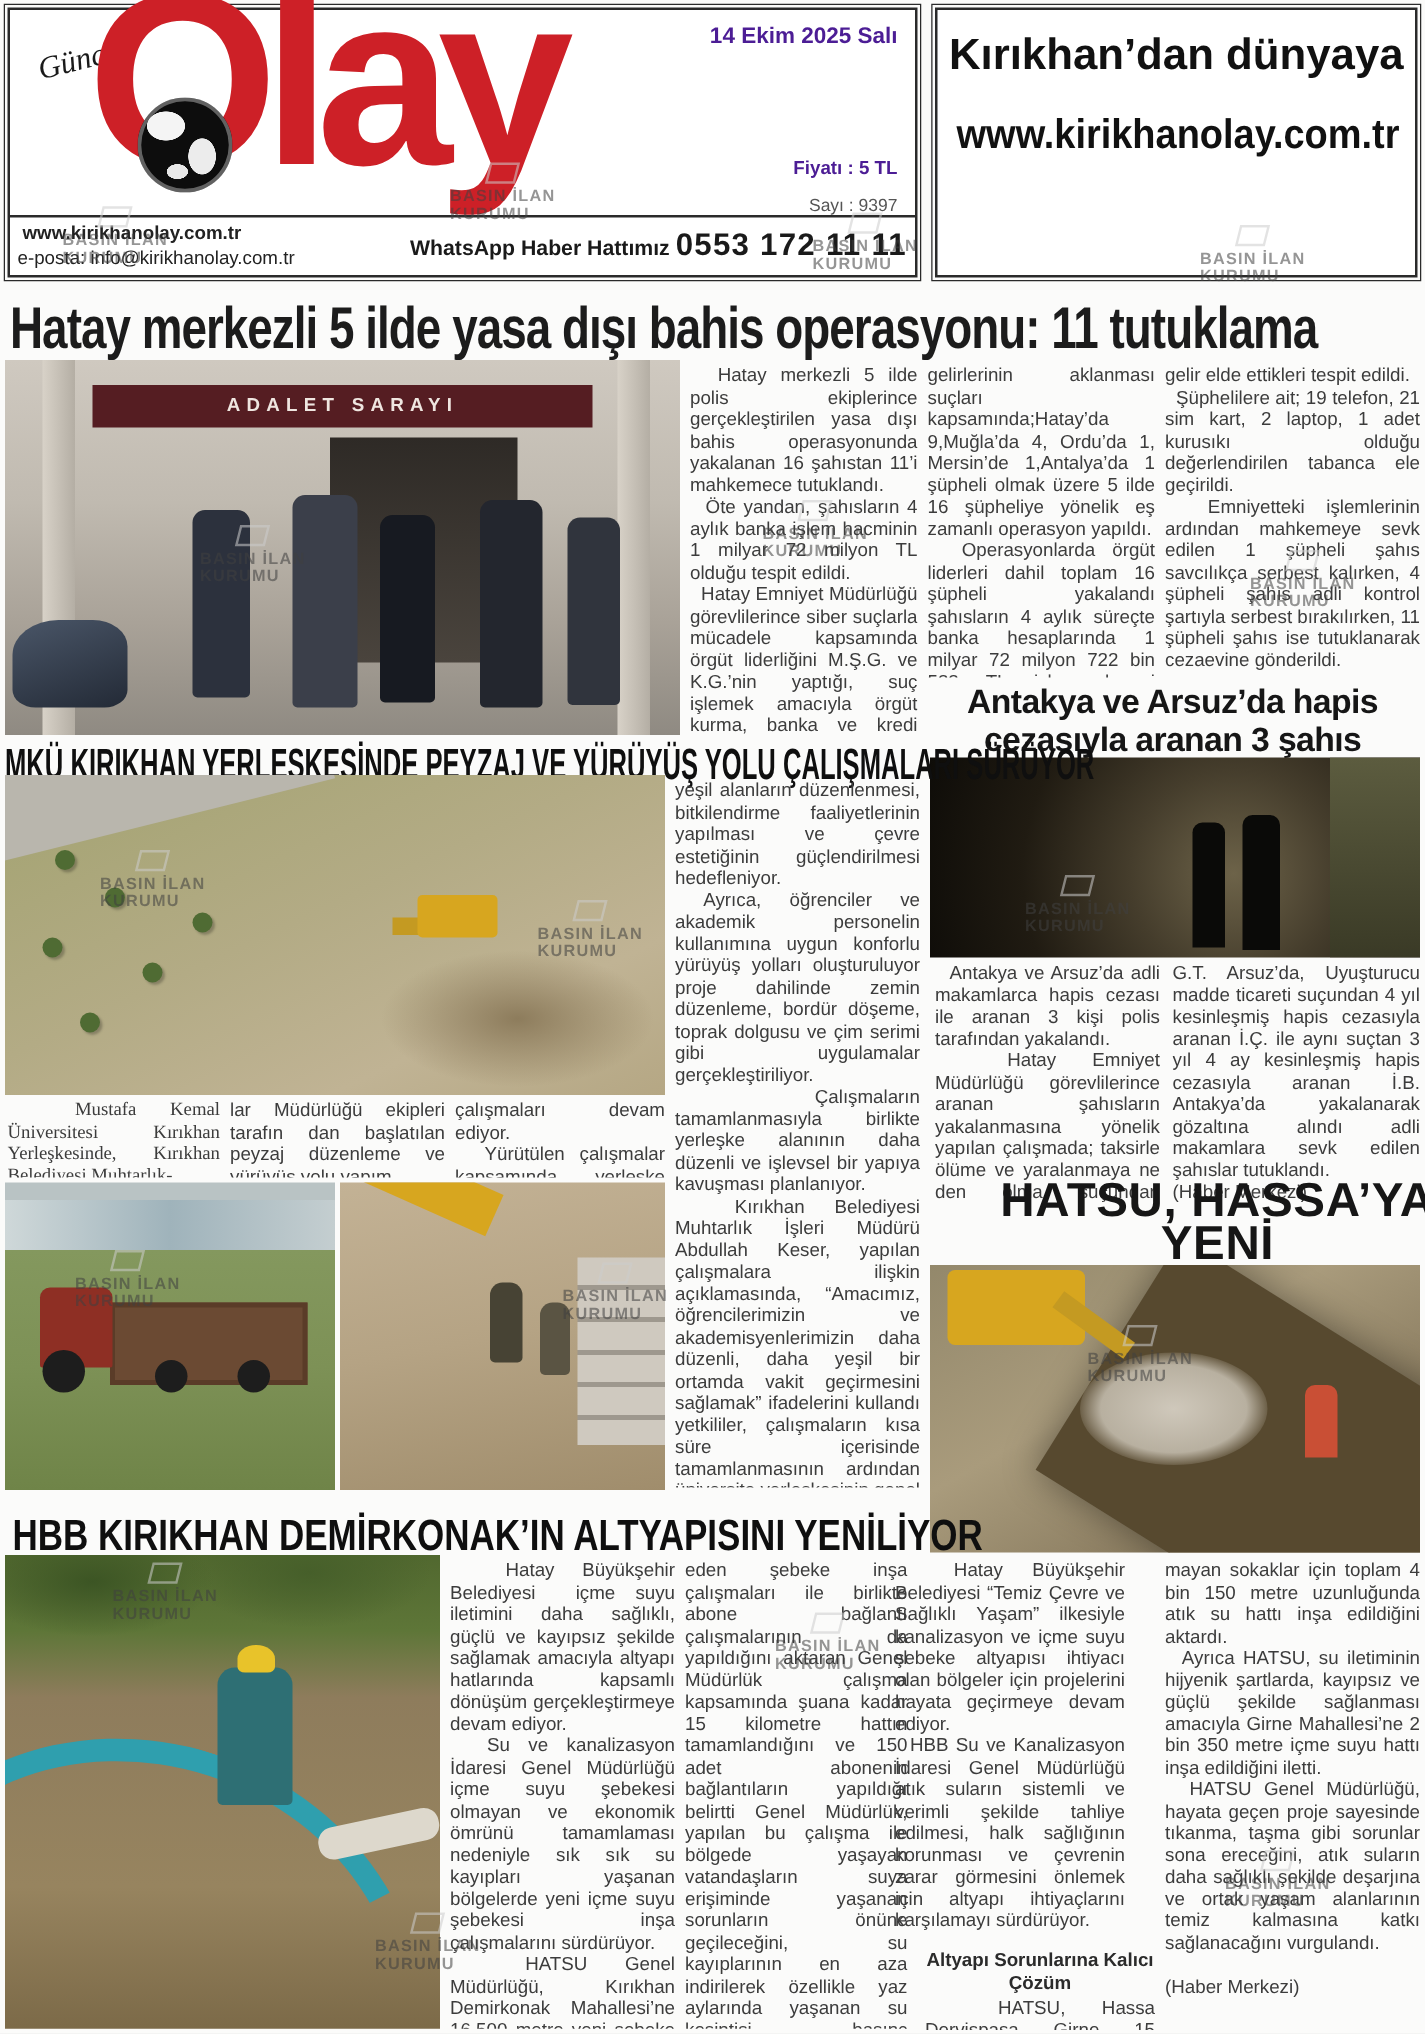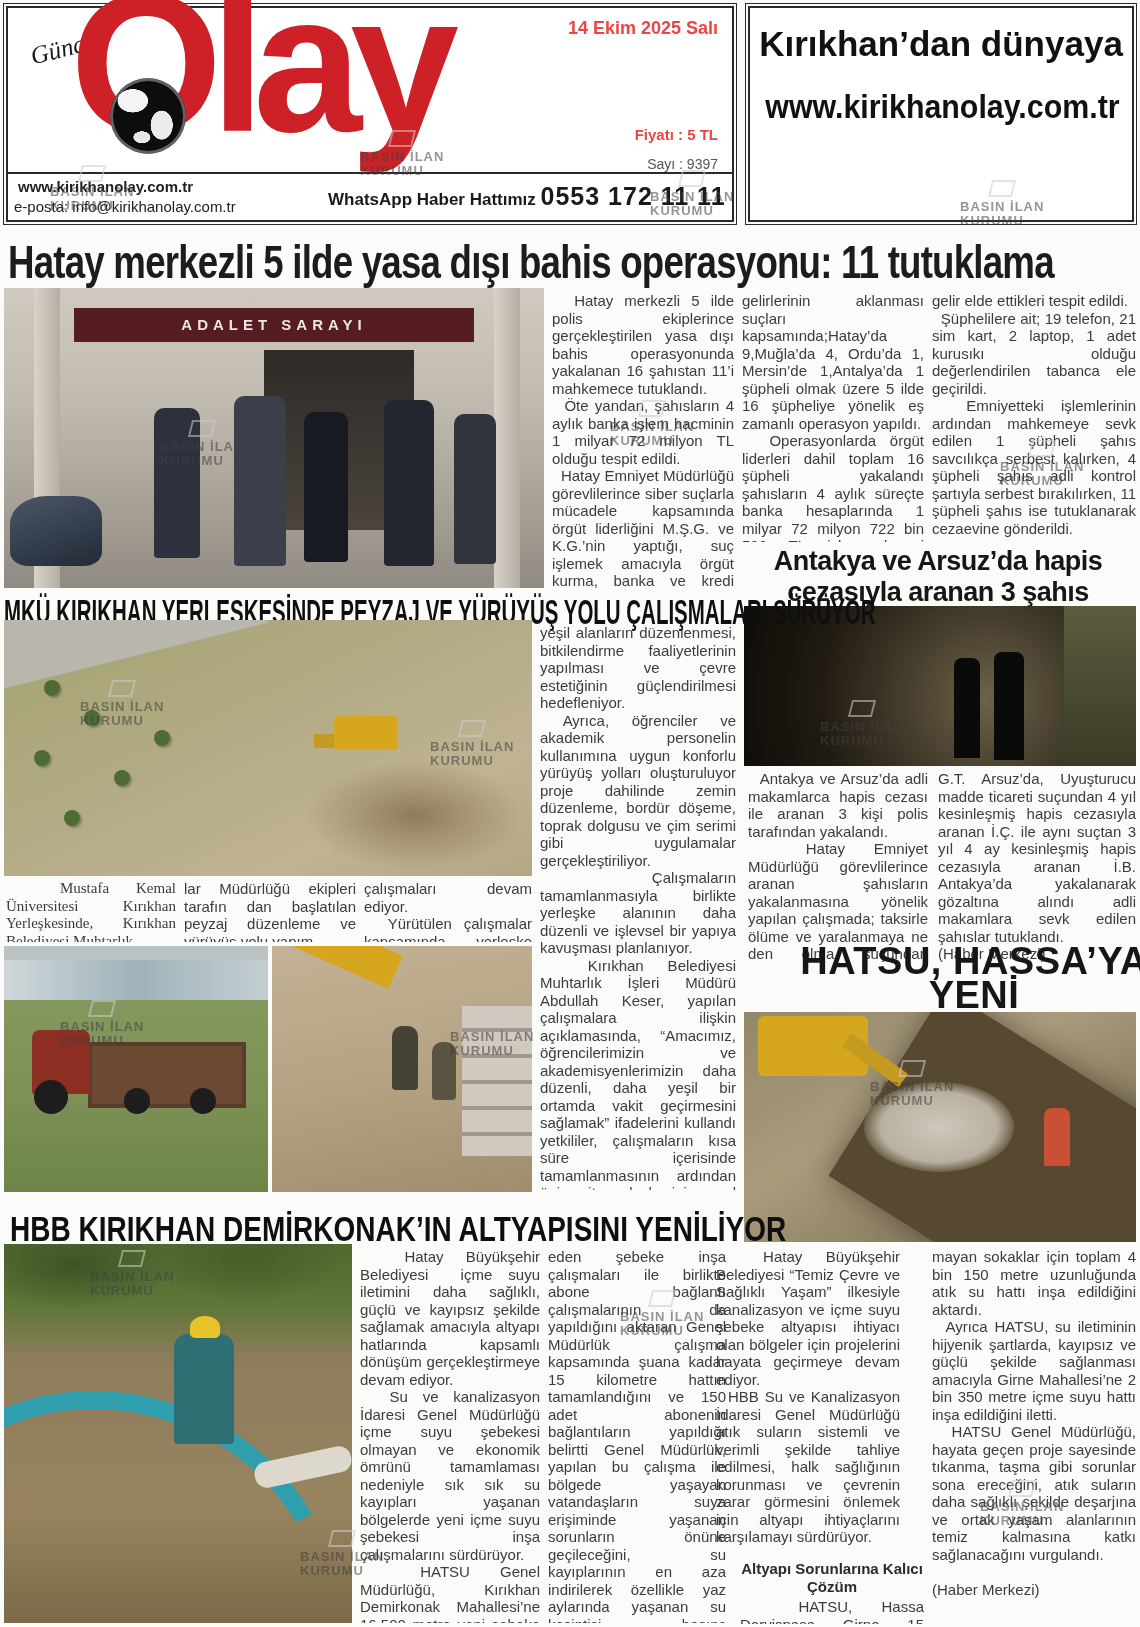"14 Ekim 2025 Salı" .mast-right { color: #ef4444 -> #4c1d95 }
